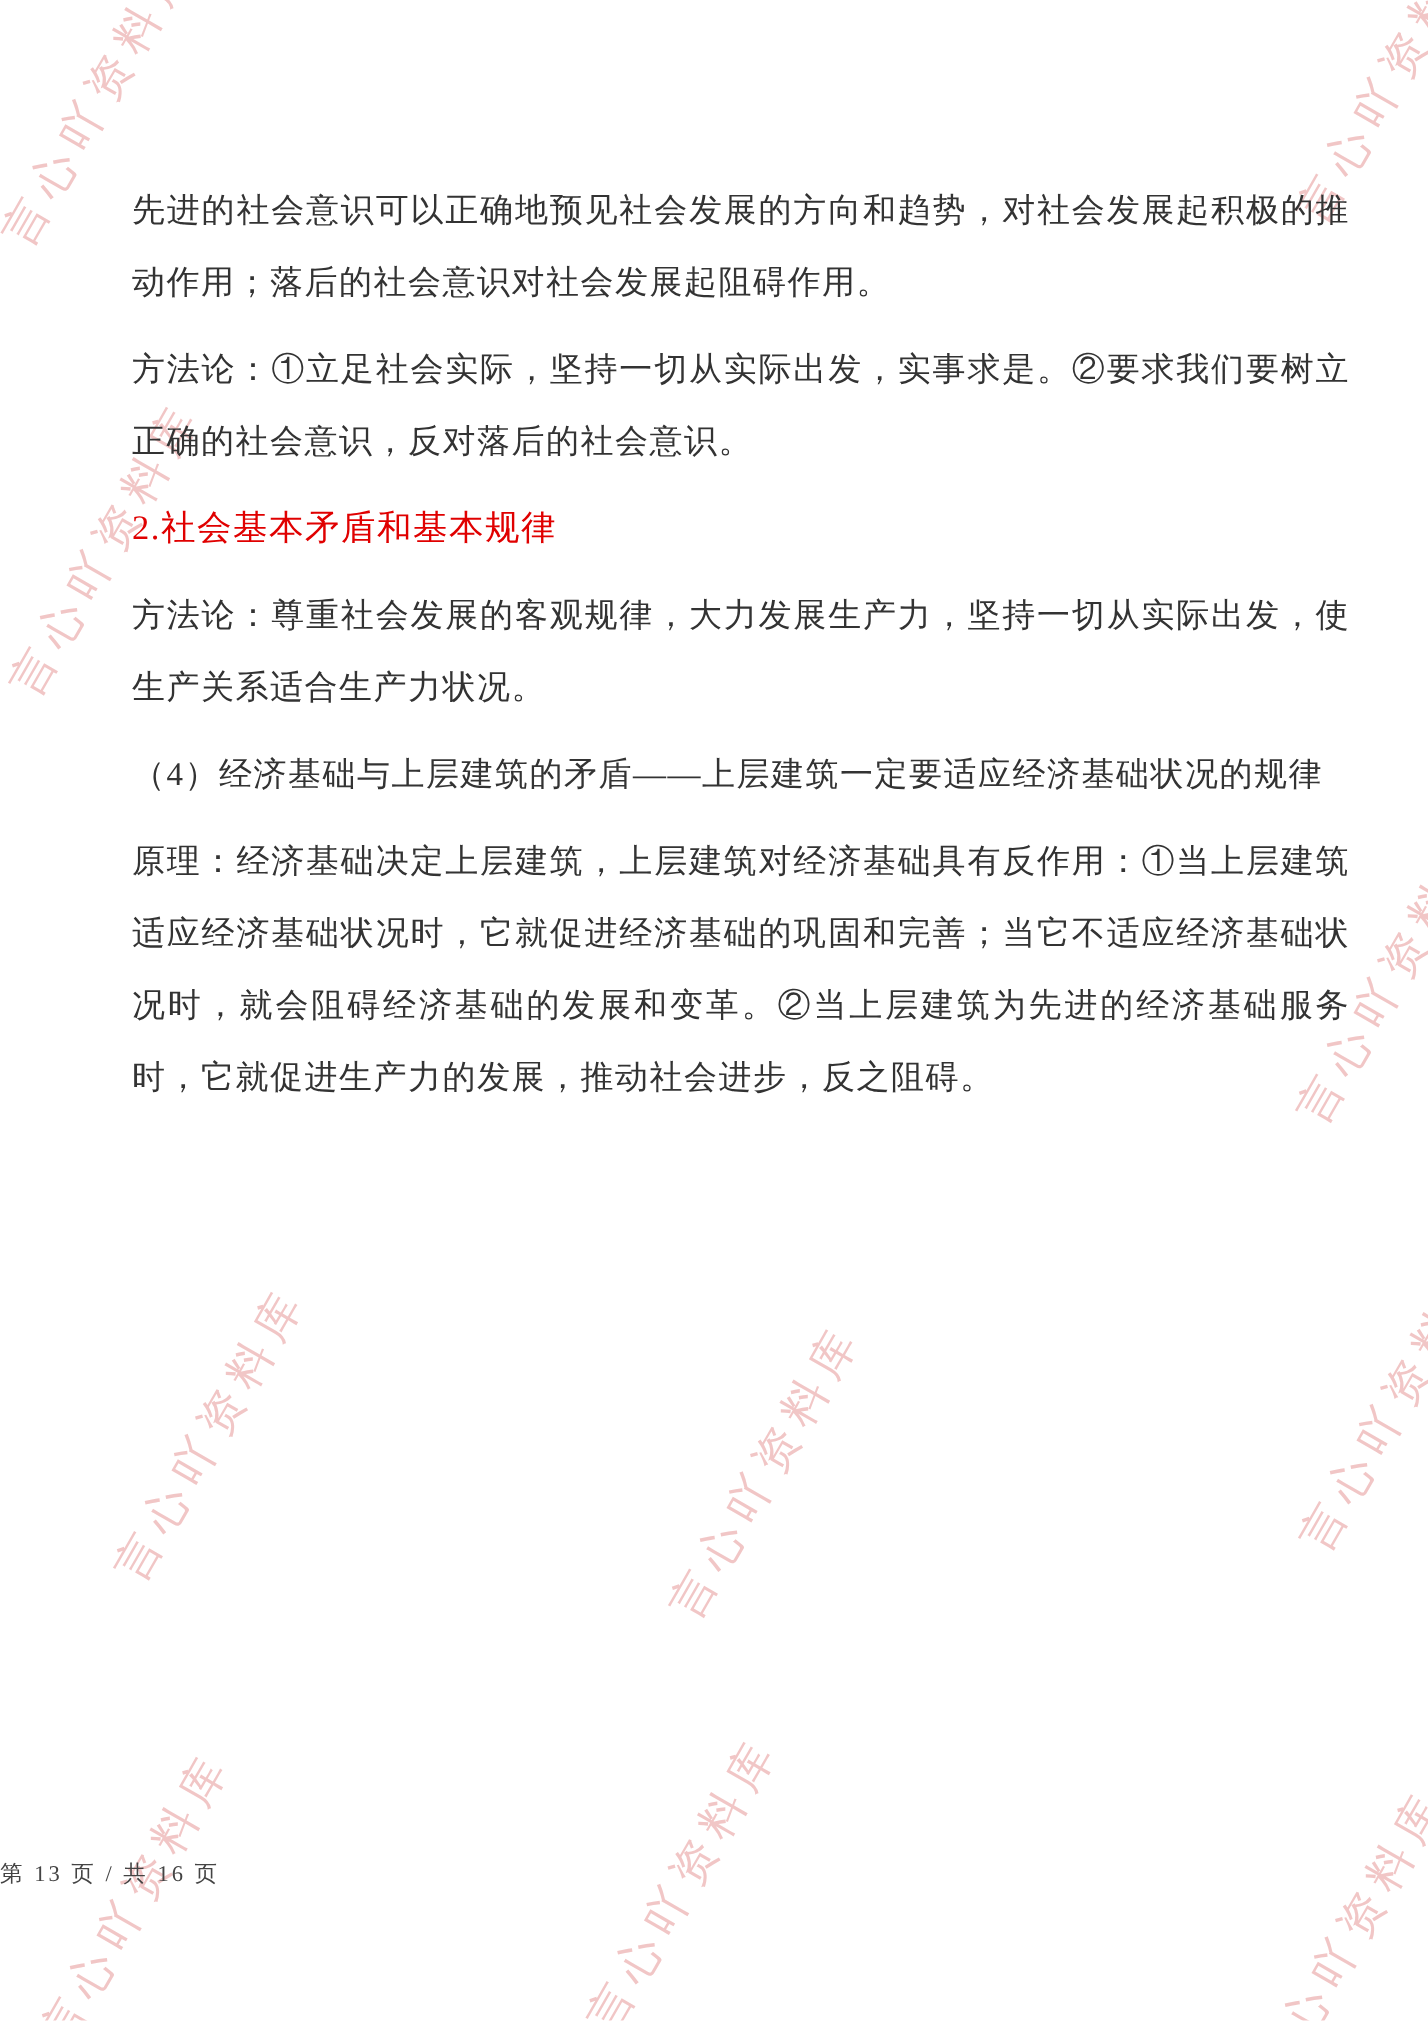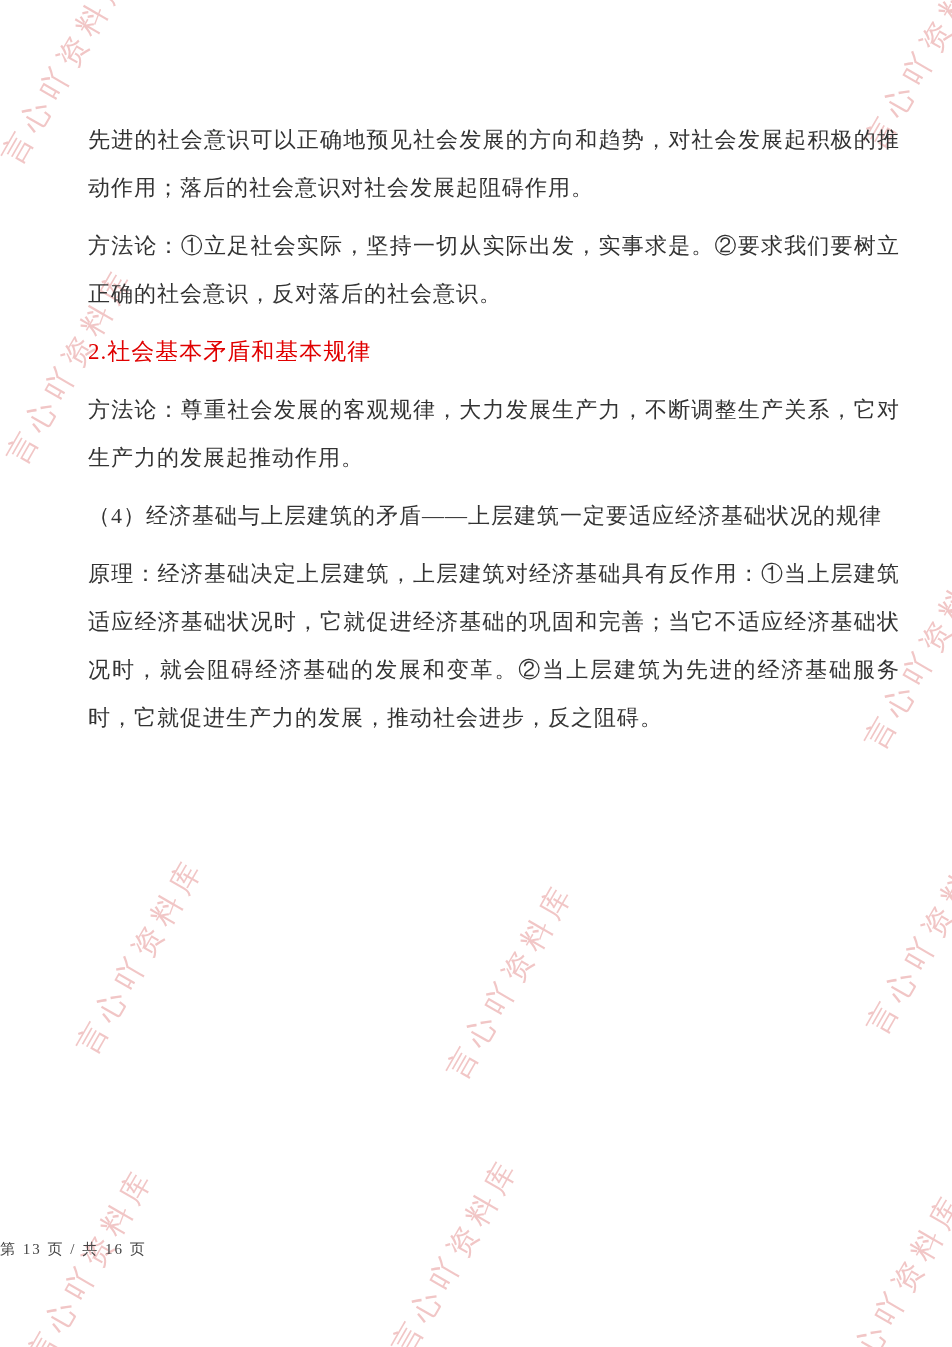"方法论：尊重社会发展的客观规律，大力发展生产力，不断调整生产关系，它对生产力的发" p.body-para { text: 不断调整生产关系，它对生产力的发展起推动作用 -> 坚持一切从实际出发，使生产关系适合生产力状况 }
